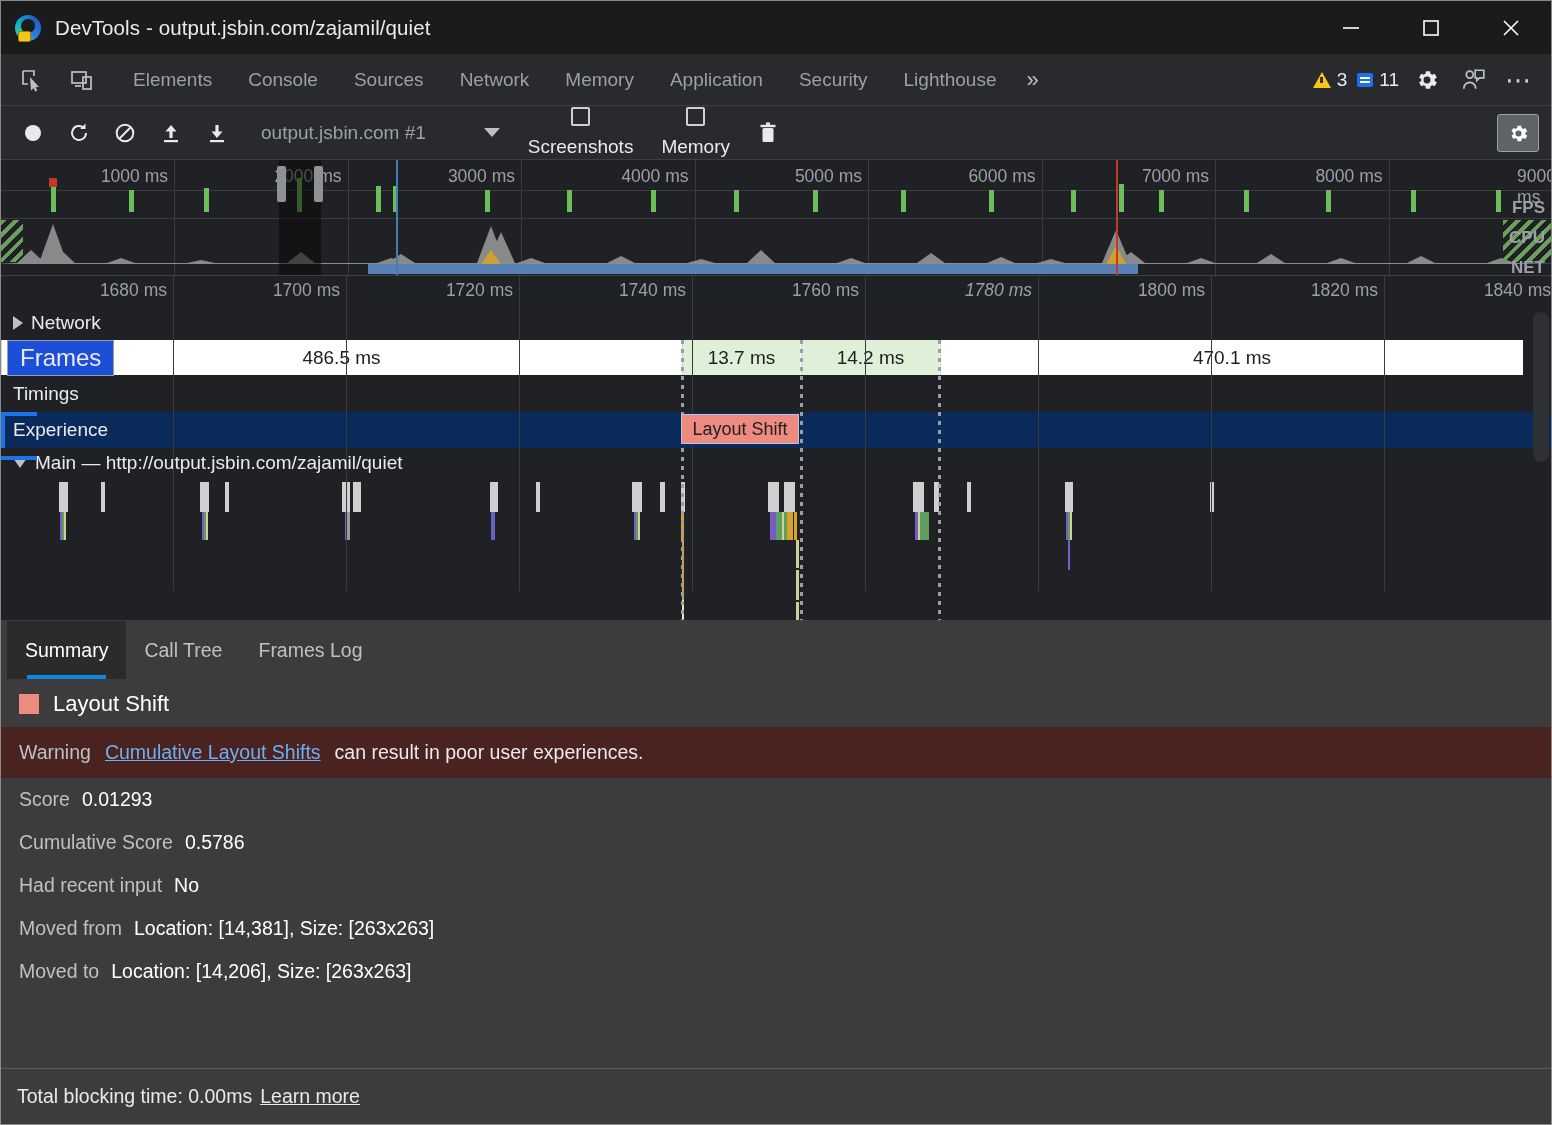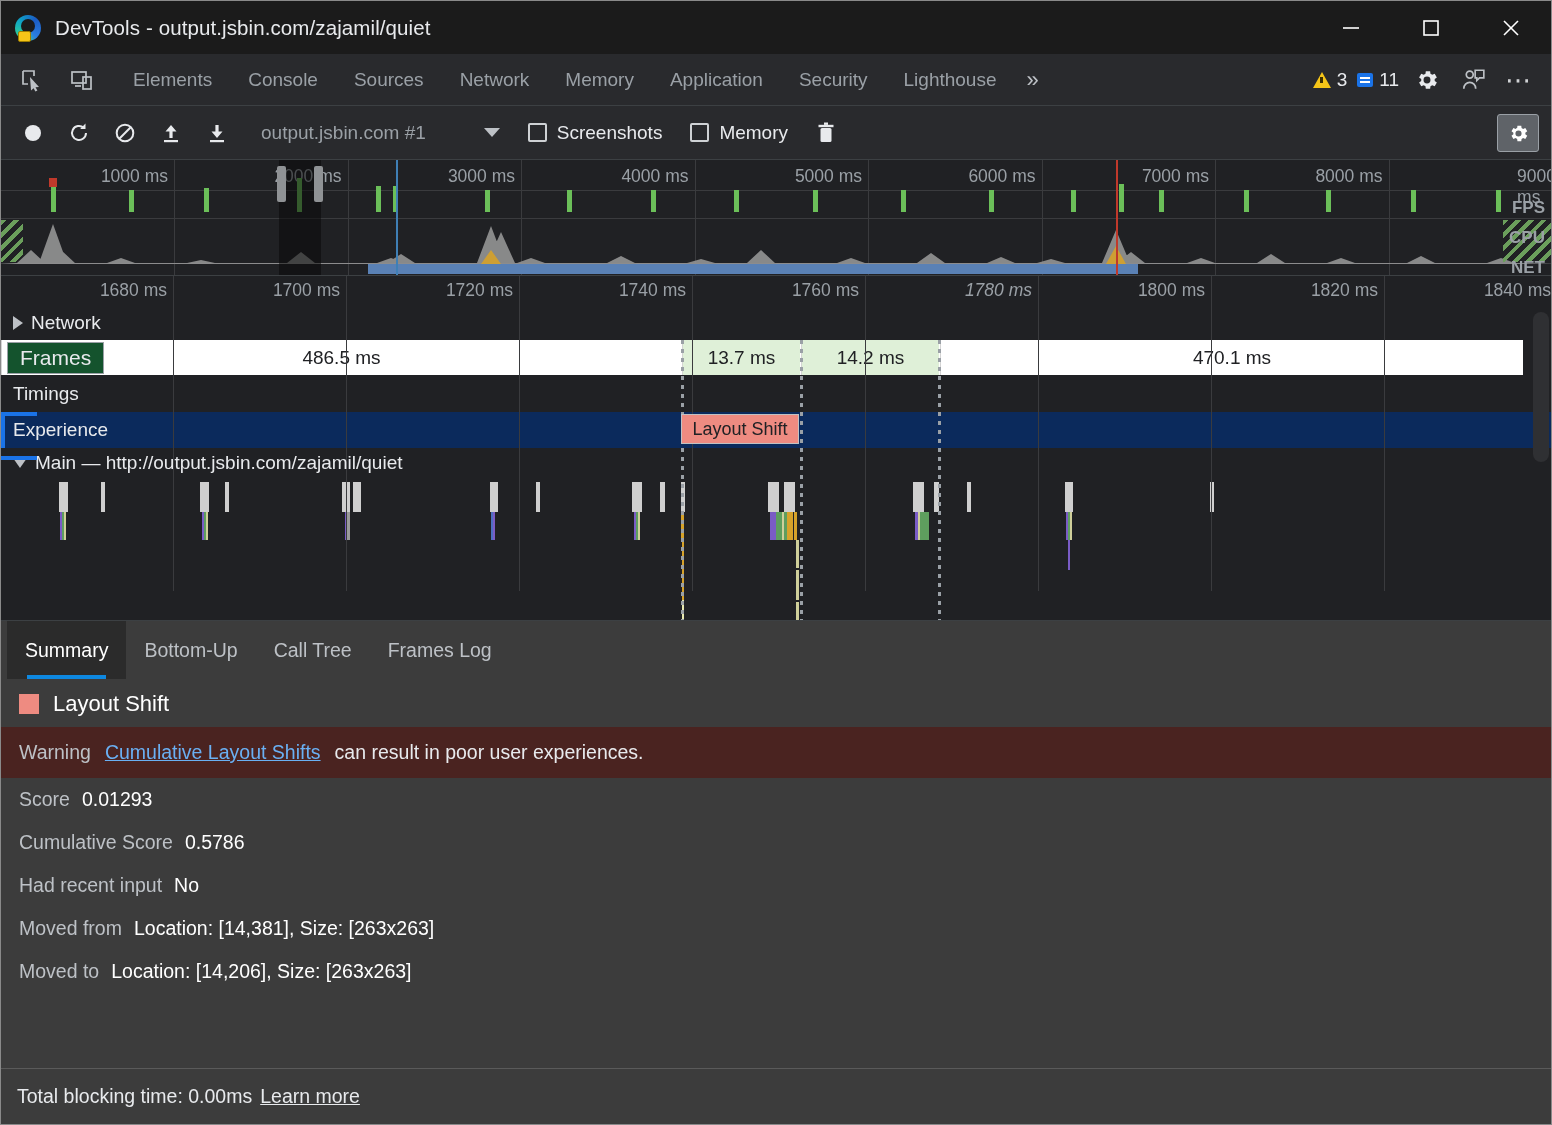"Screenshots" .chk-grp { flex-direction: none -> column }
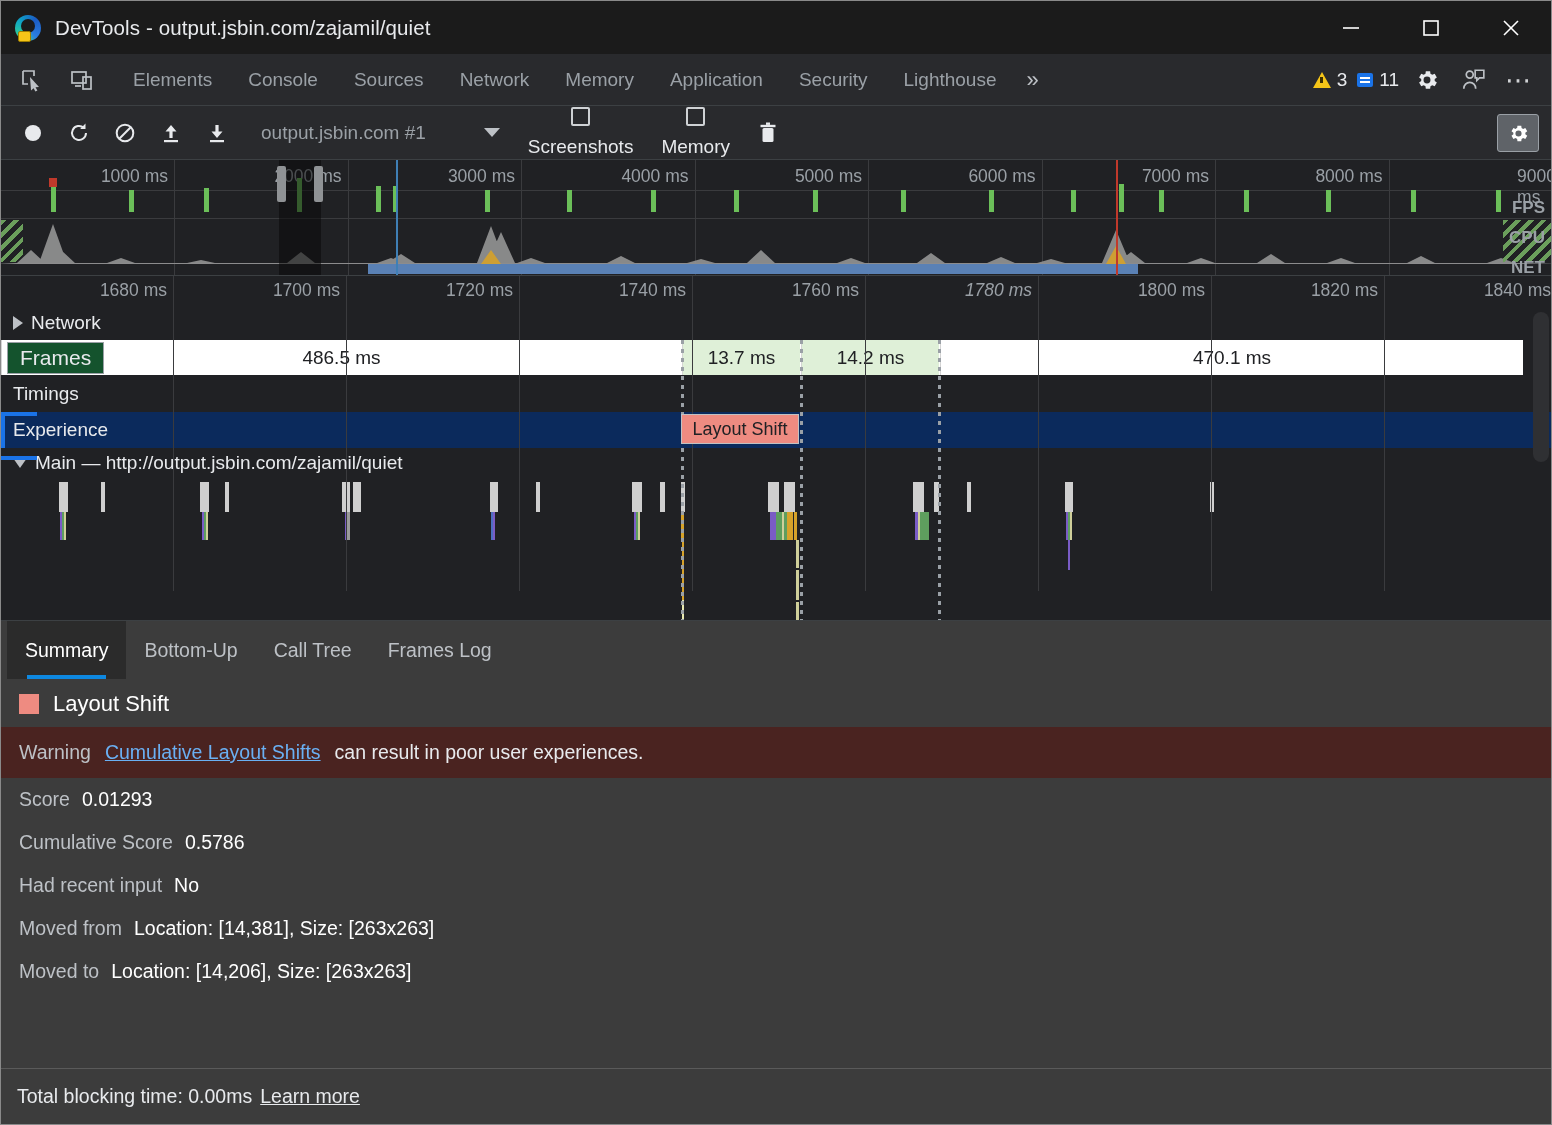"Frames" span { background: #14532d -> #1d4ed8; font-size: 21px -> 24px }
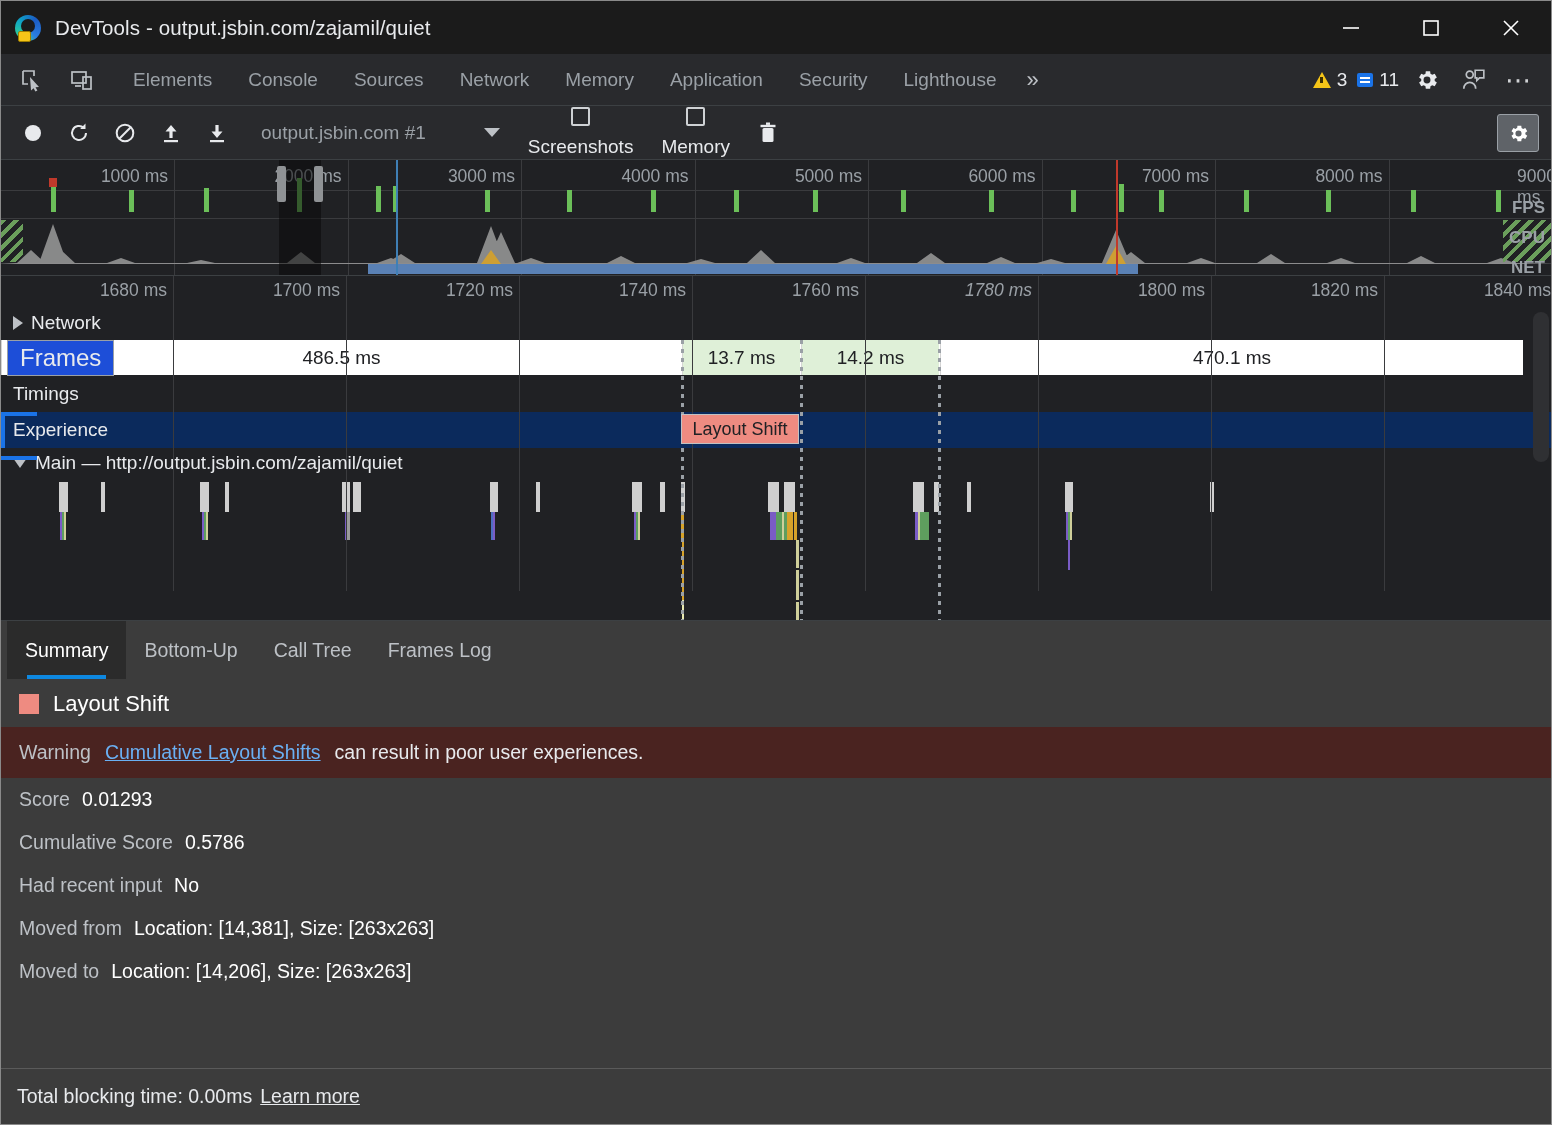"Bottom-Up" div.dtab { html: <div> <span>Bottom-Up</span> </div> -> none }
